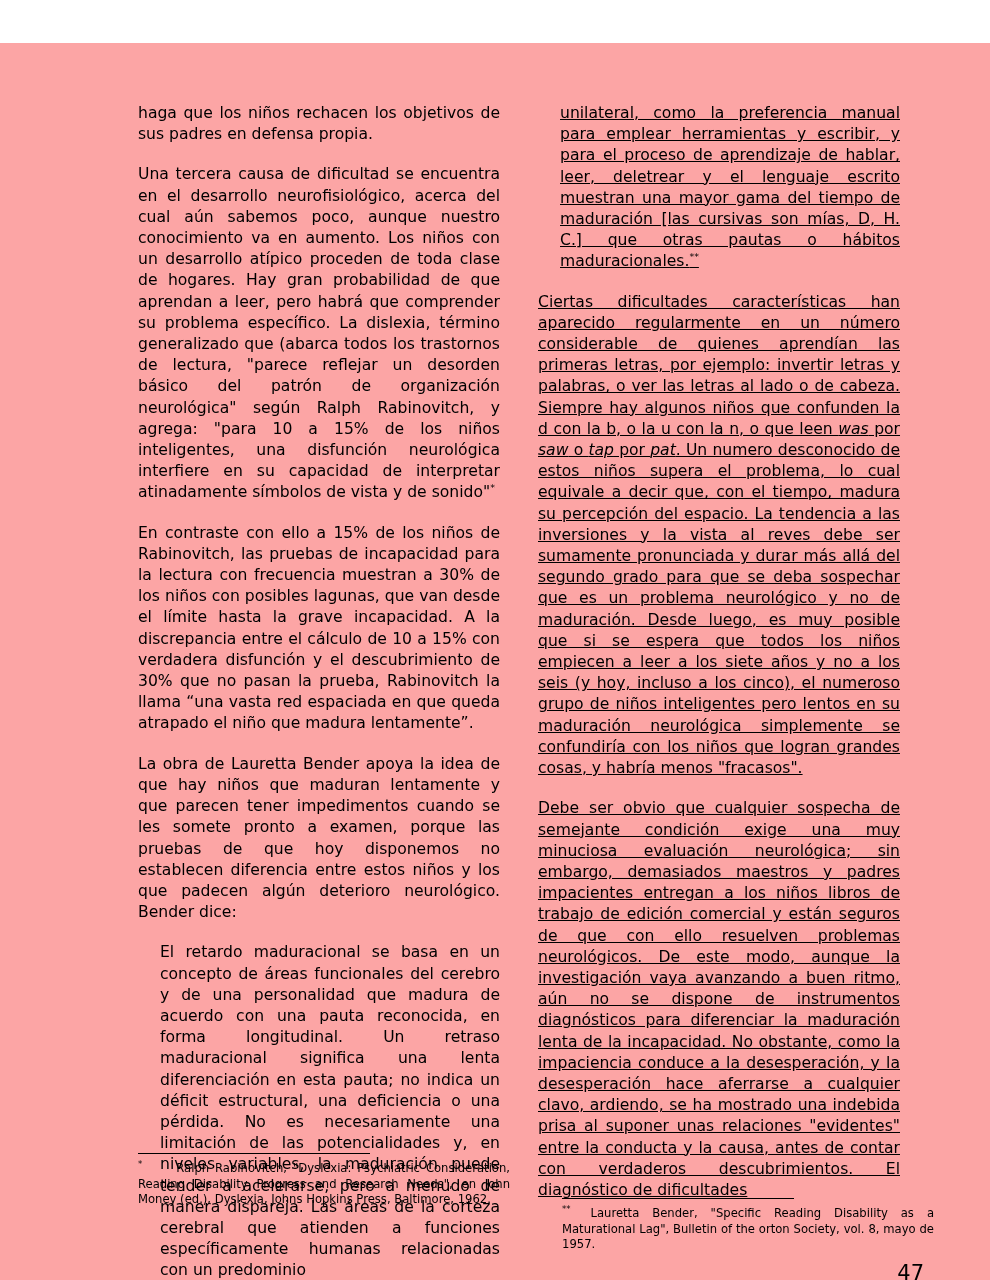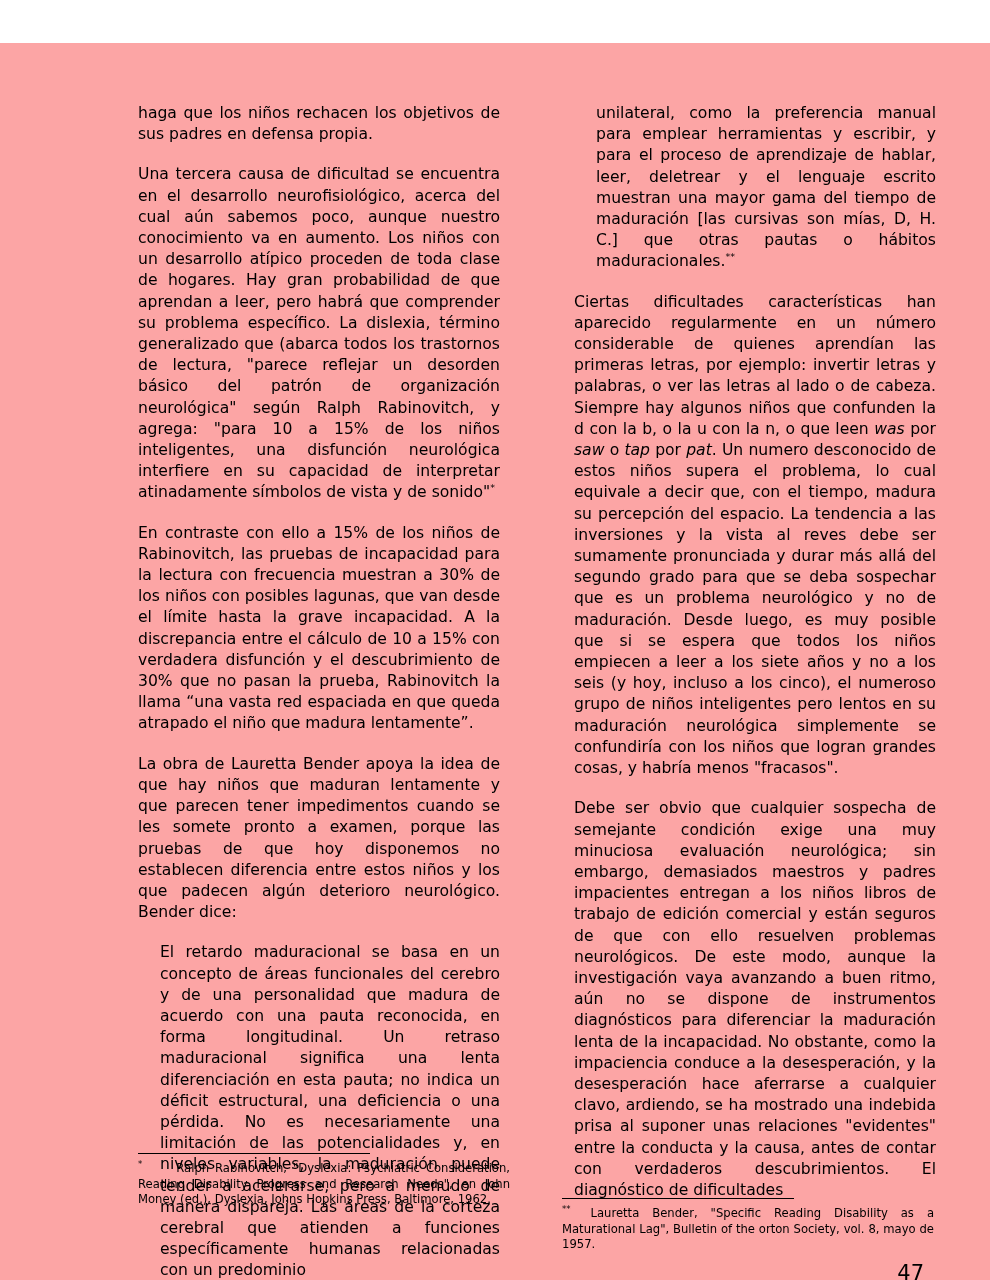"unilateral, como la preferencia manual" .col-right { left: 436px -> 400px; text-decoration: none -> underline }
